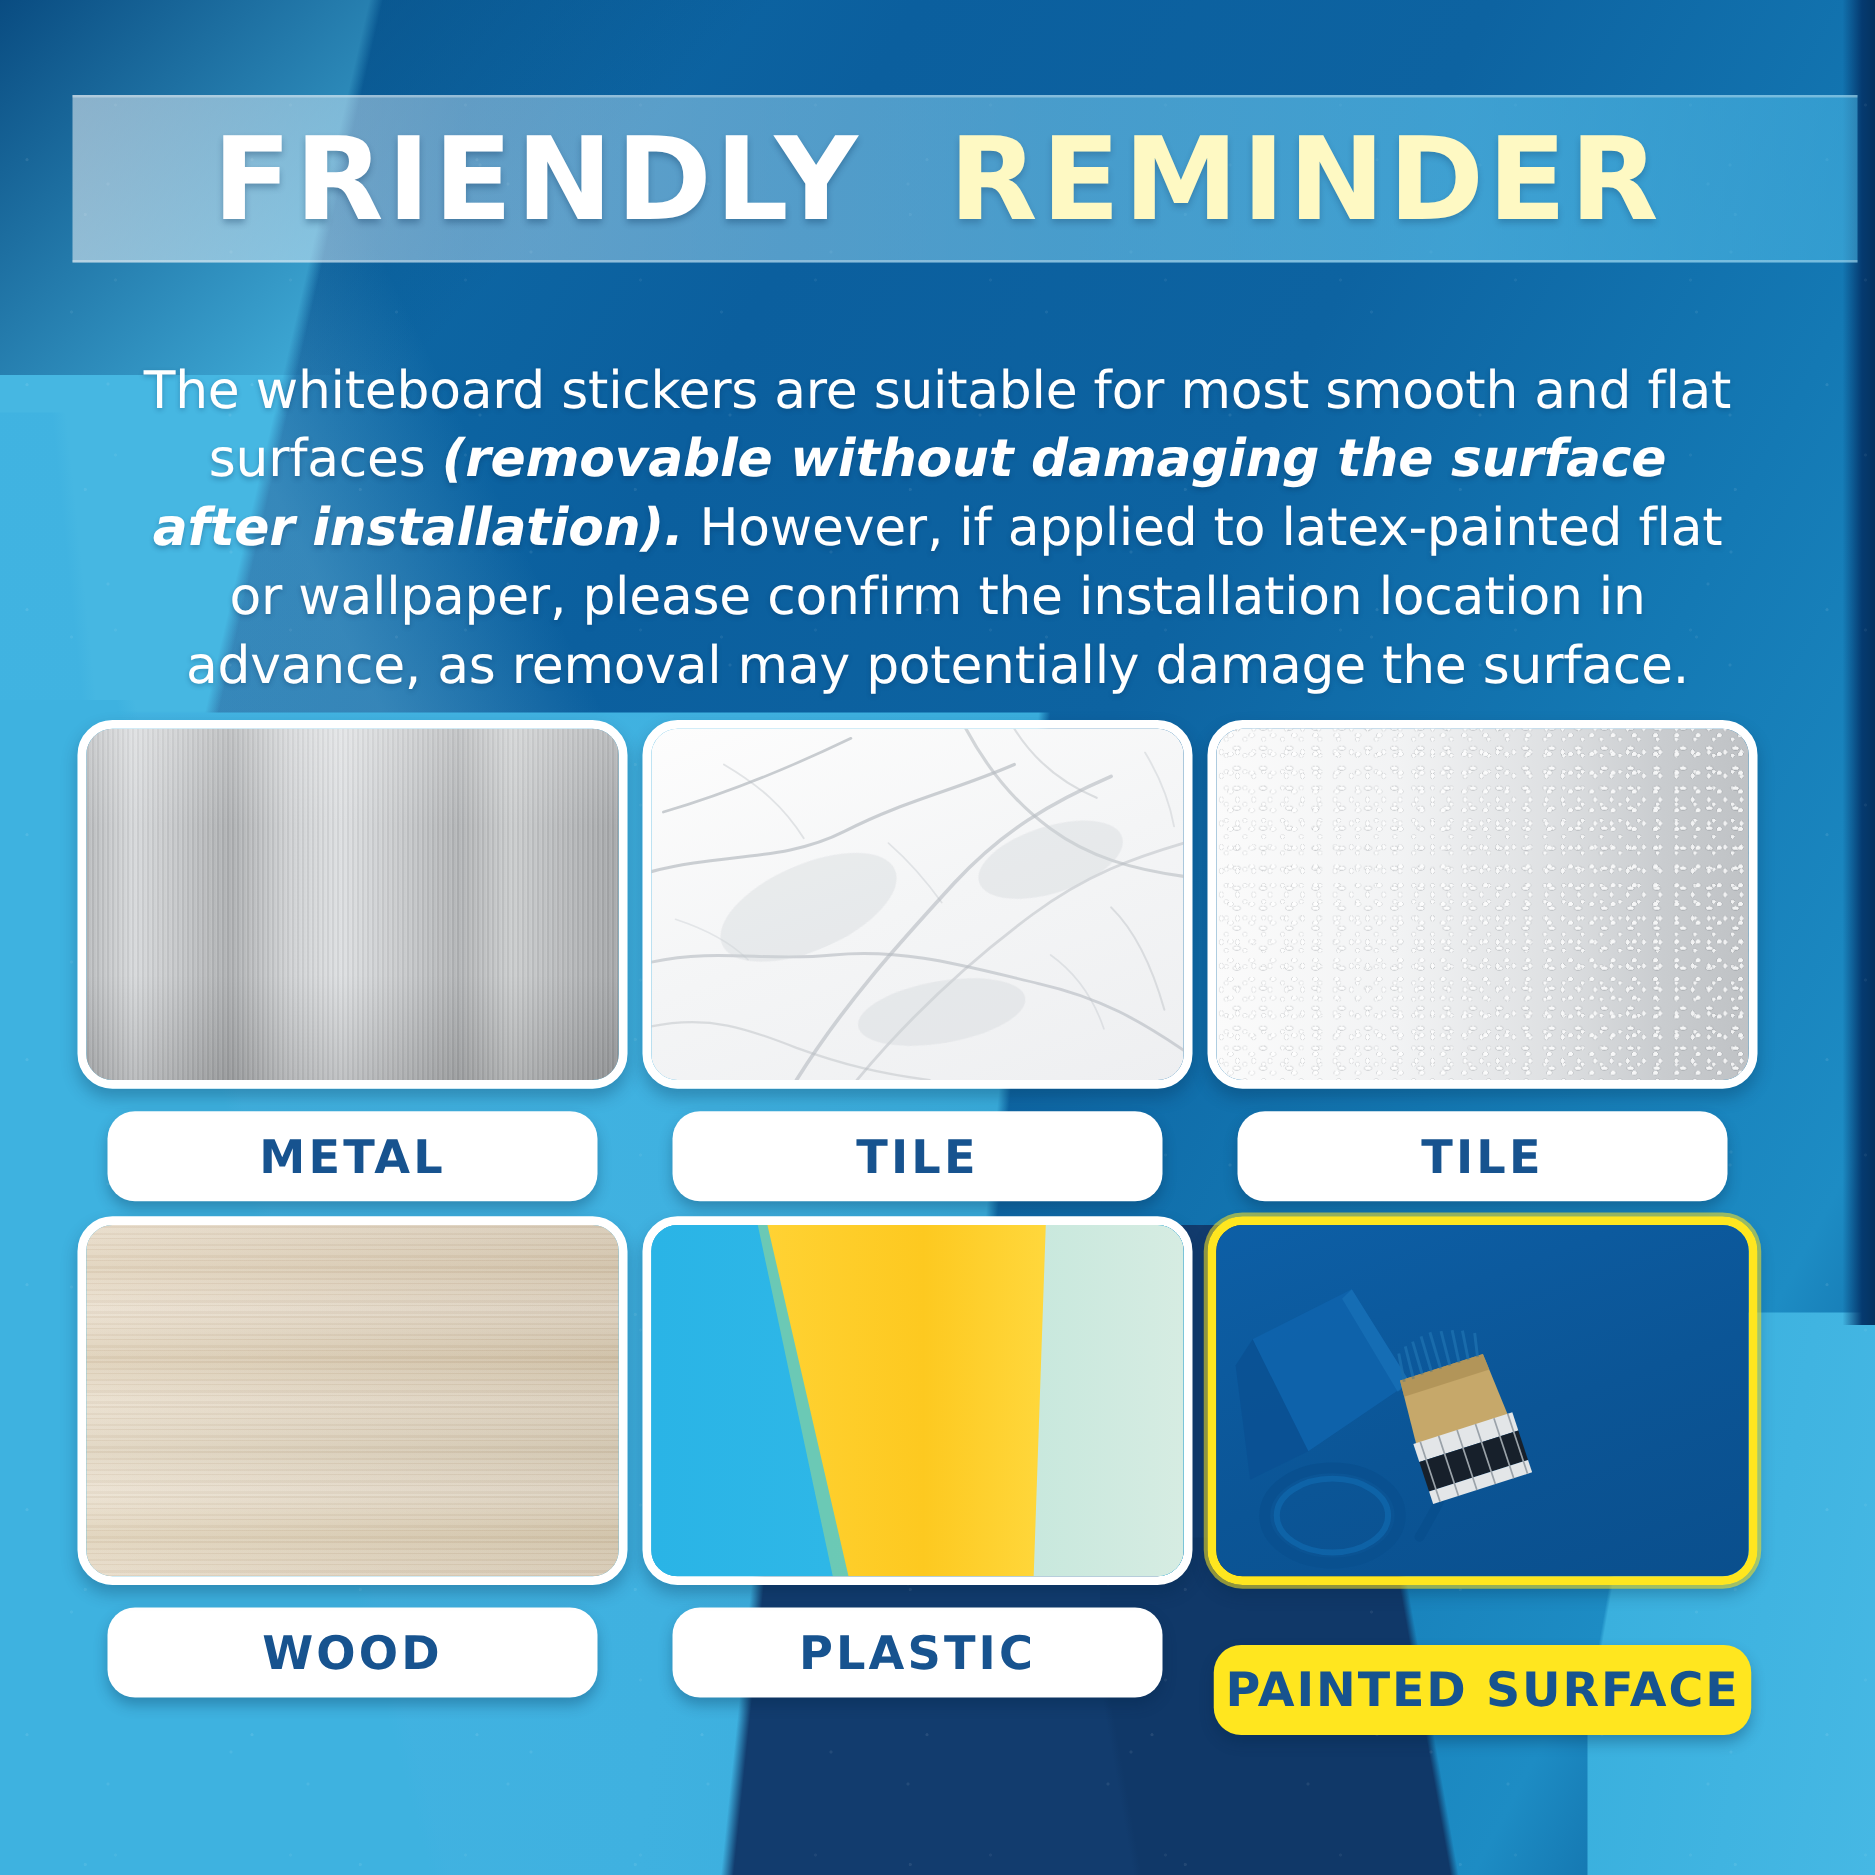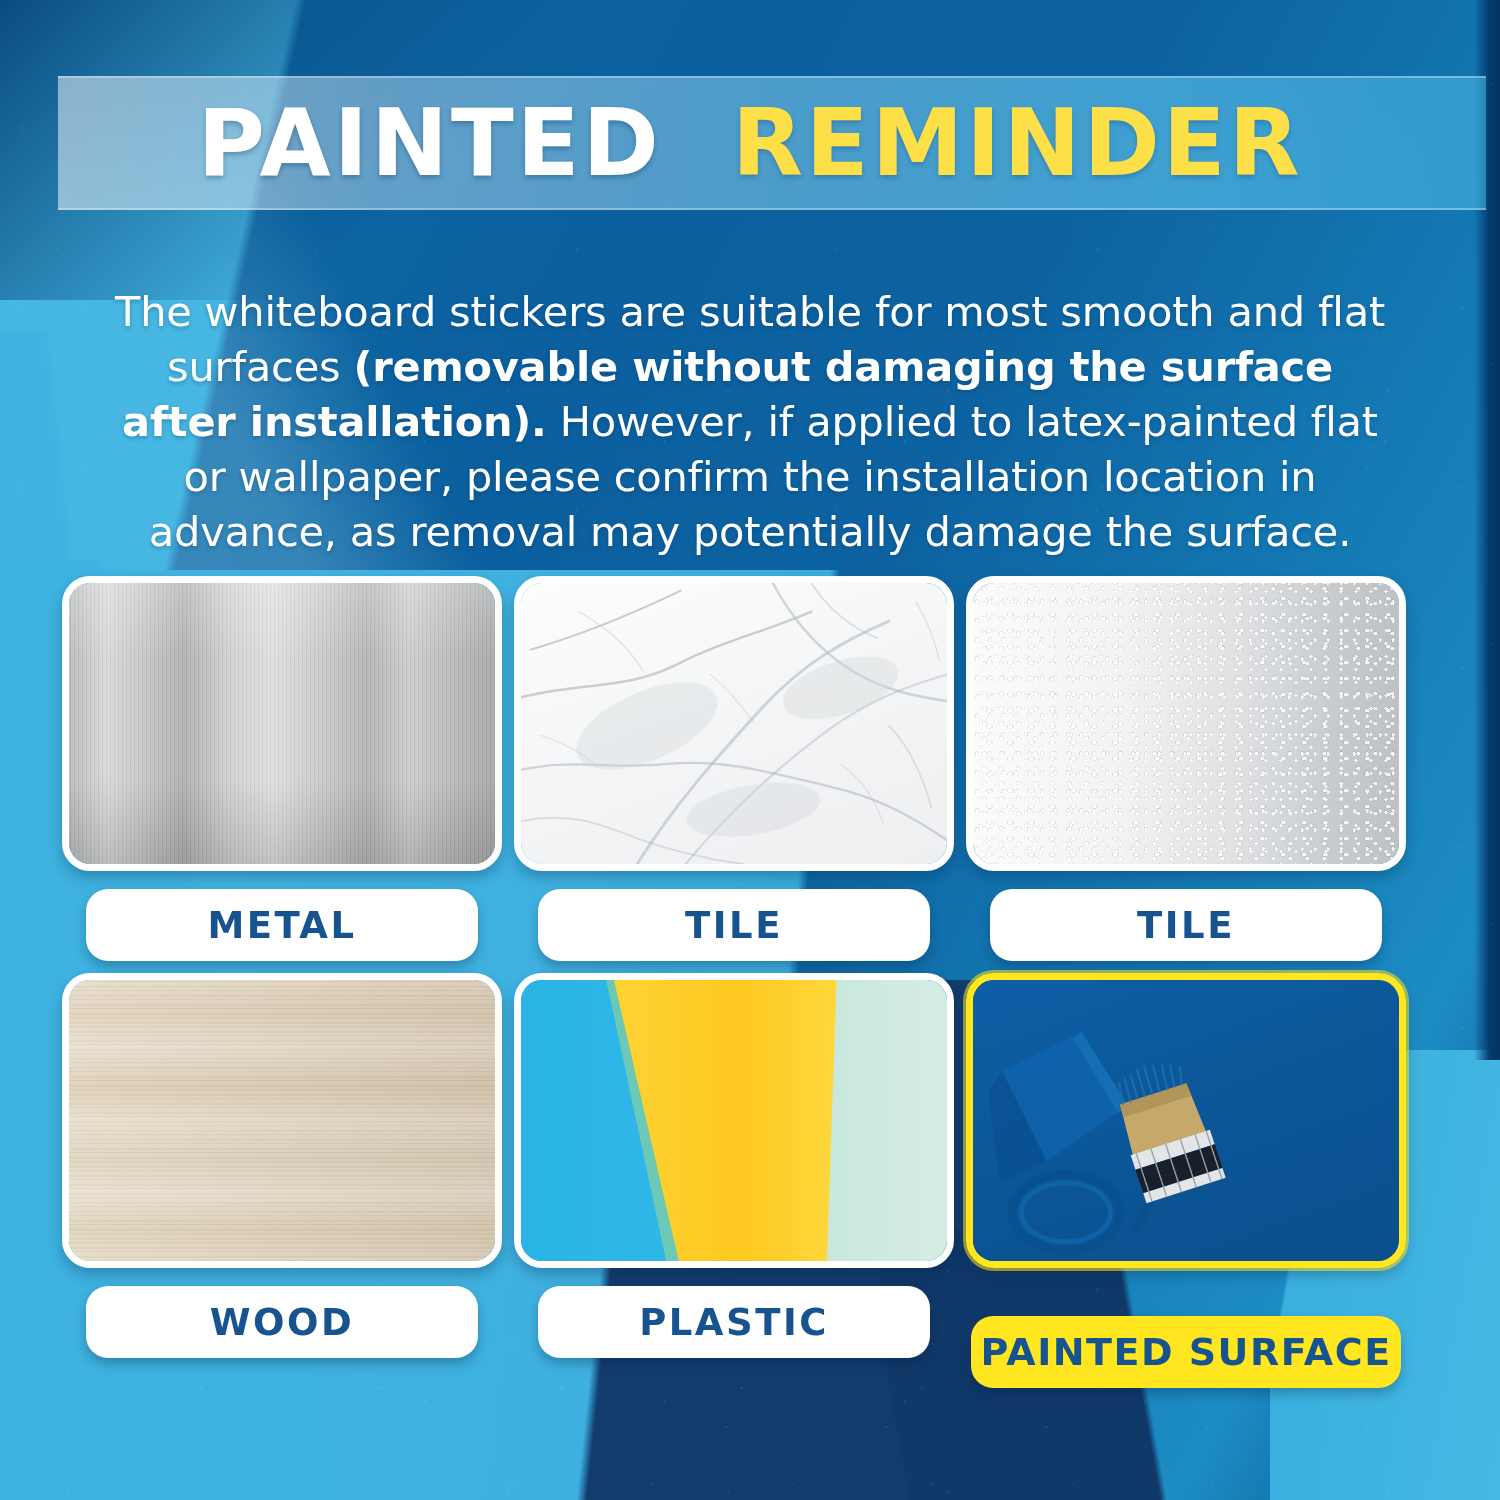"PAINTED" span.w1 { text: PAINTED -> FRIENDLY }
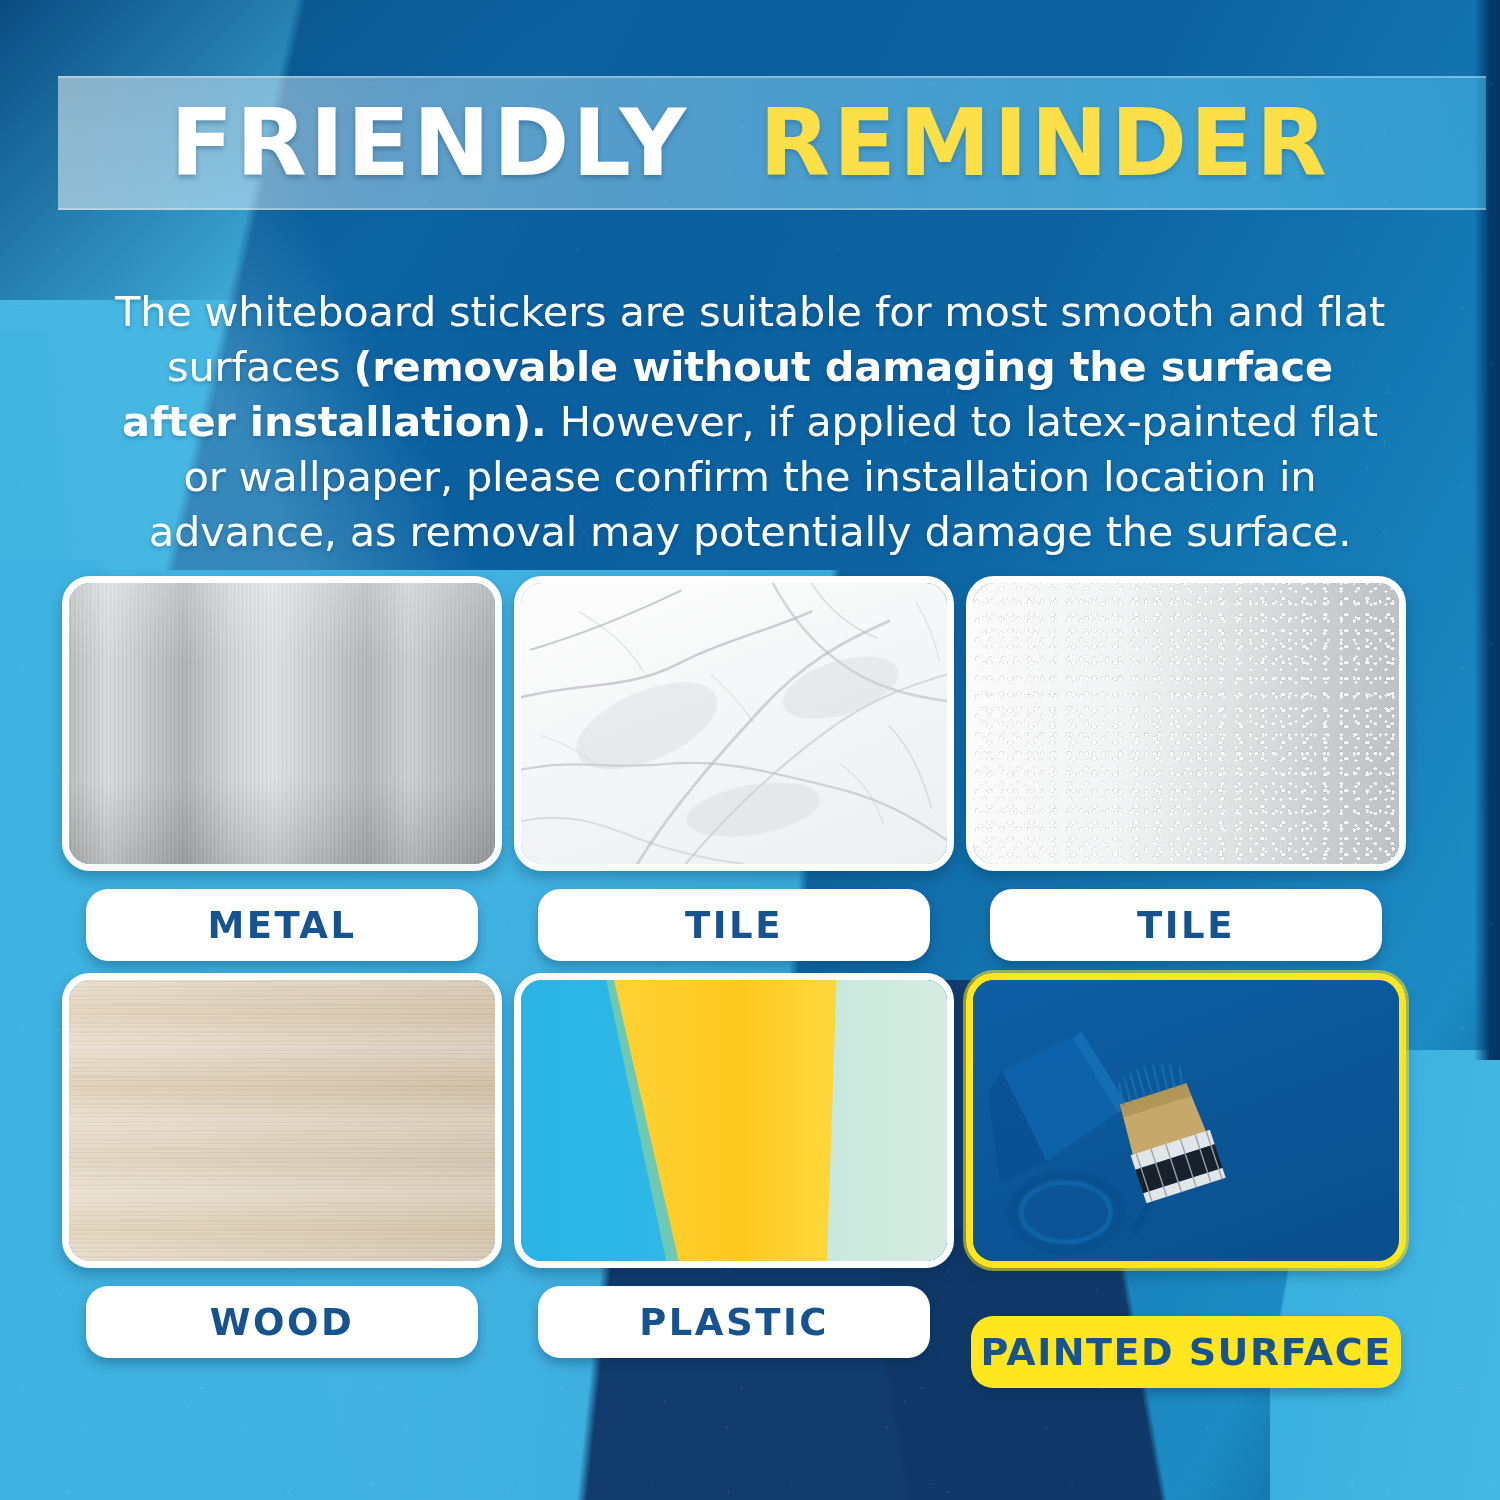"REMINDER" .title .w2 { color: #fde047 -> #fef9c3 }
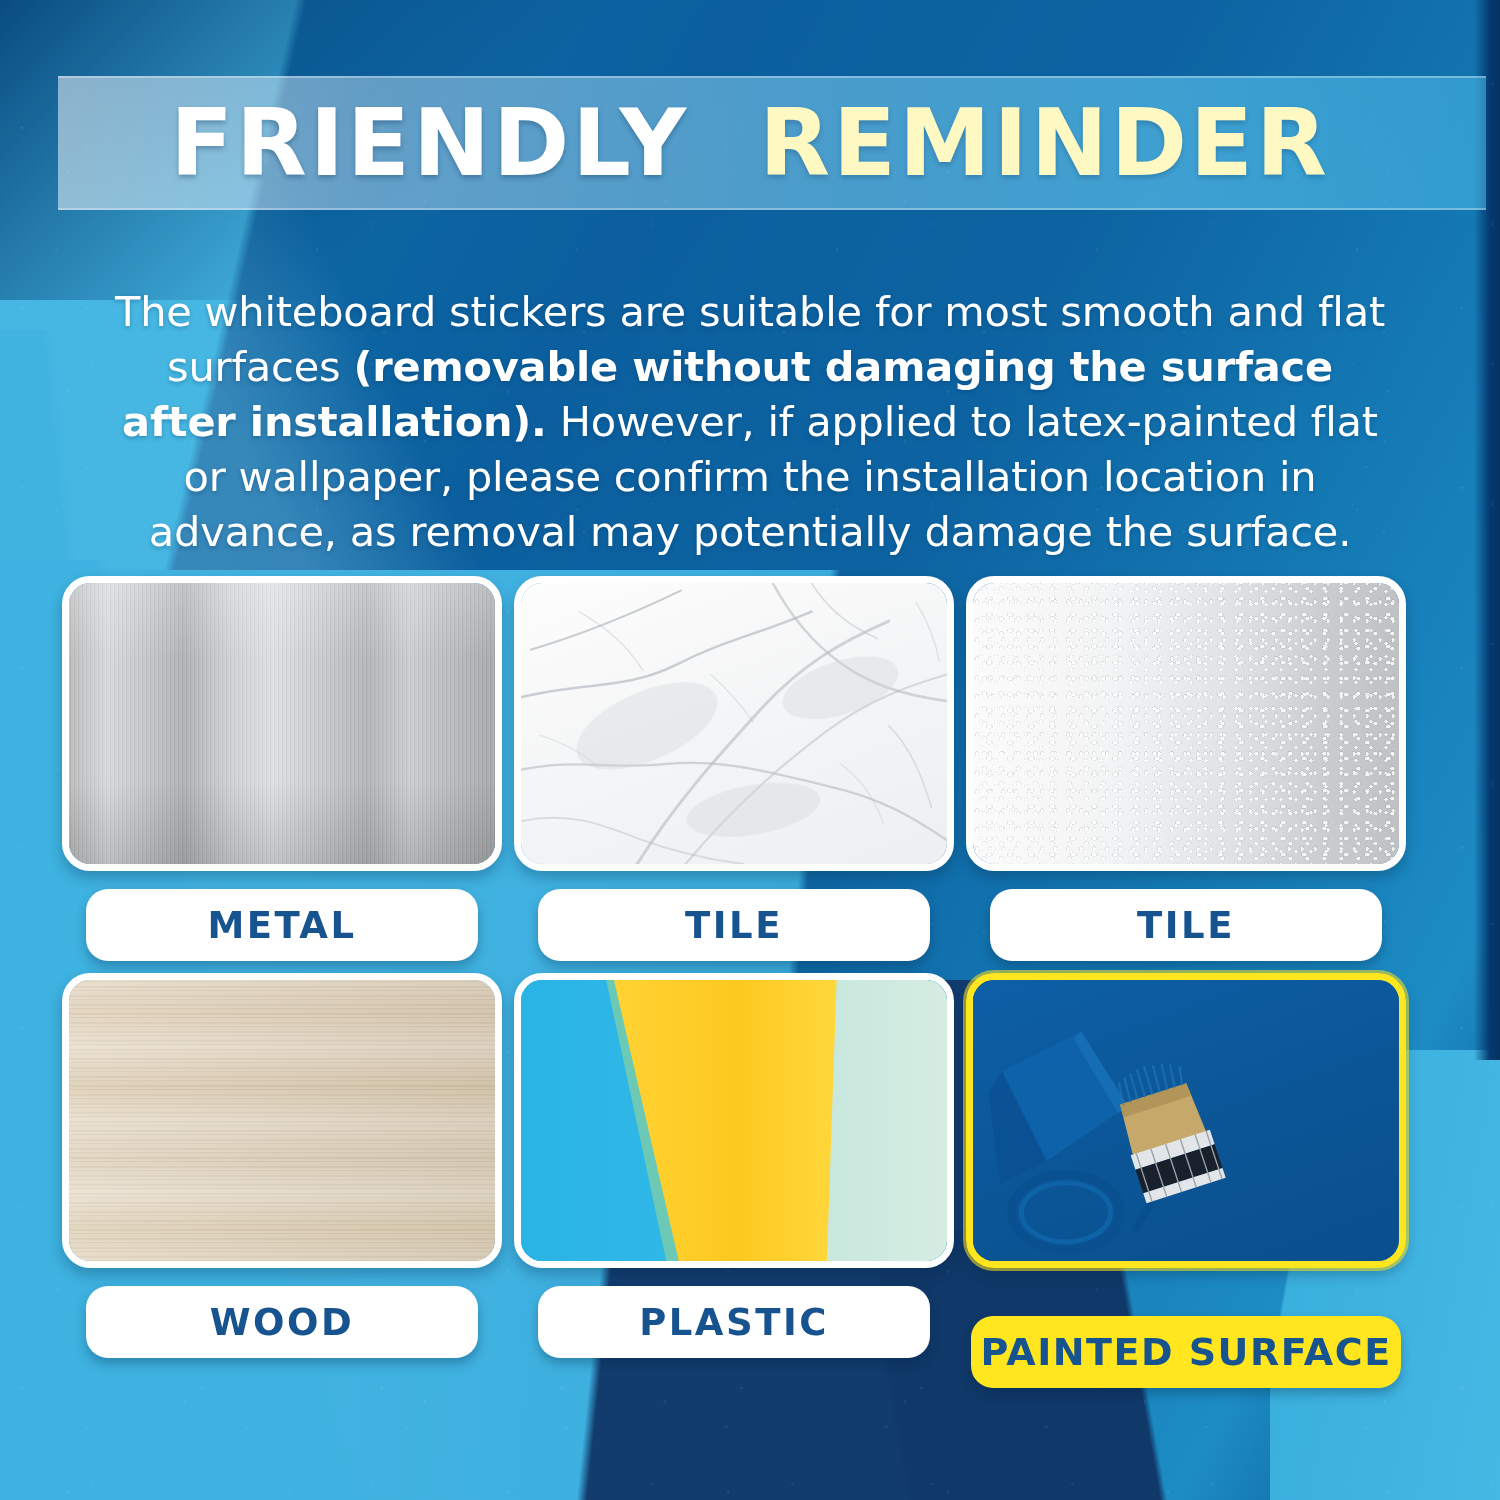"(removable without damaging the surface" .body-copy .em { font-style: none -> italic }
